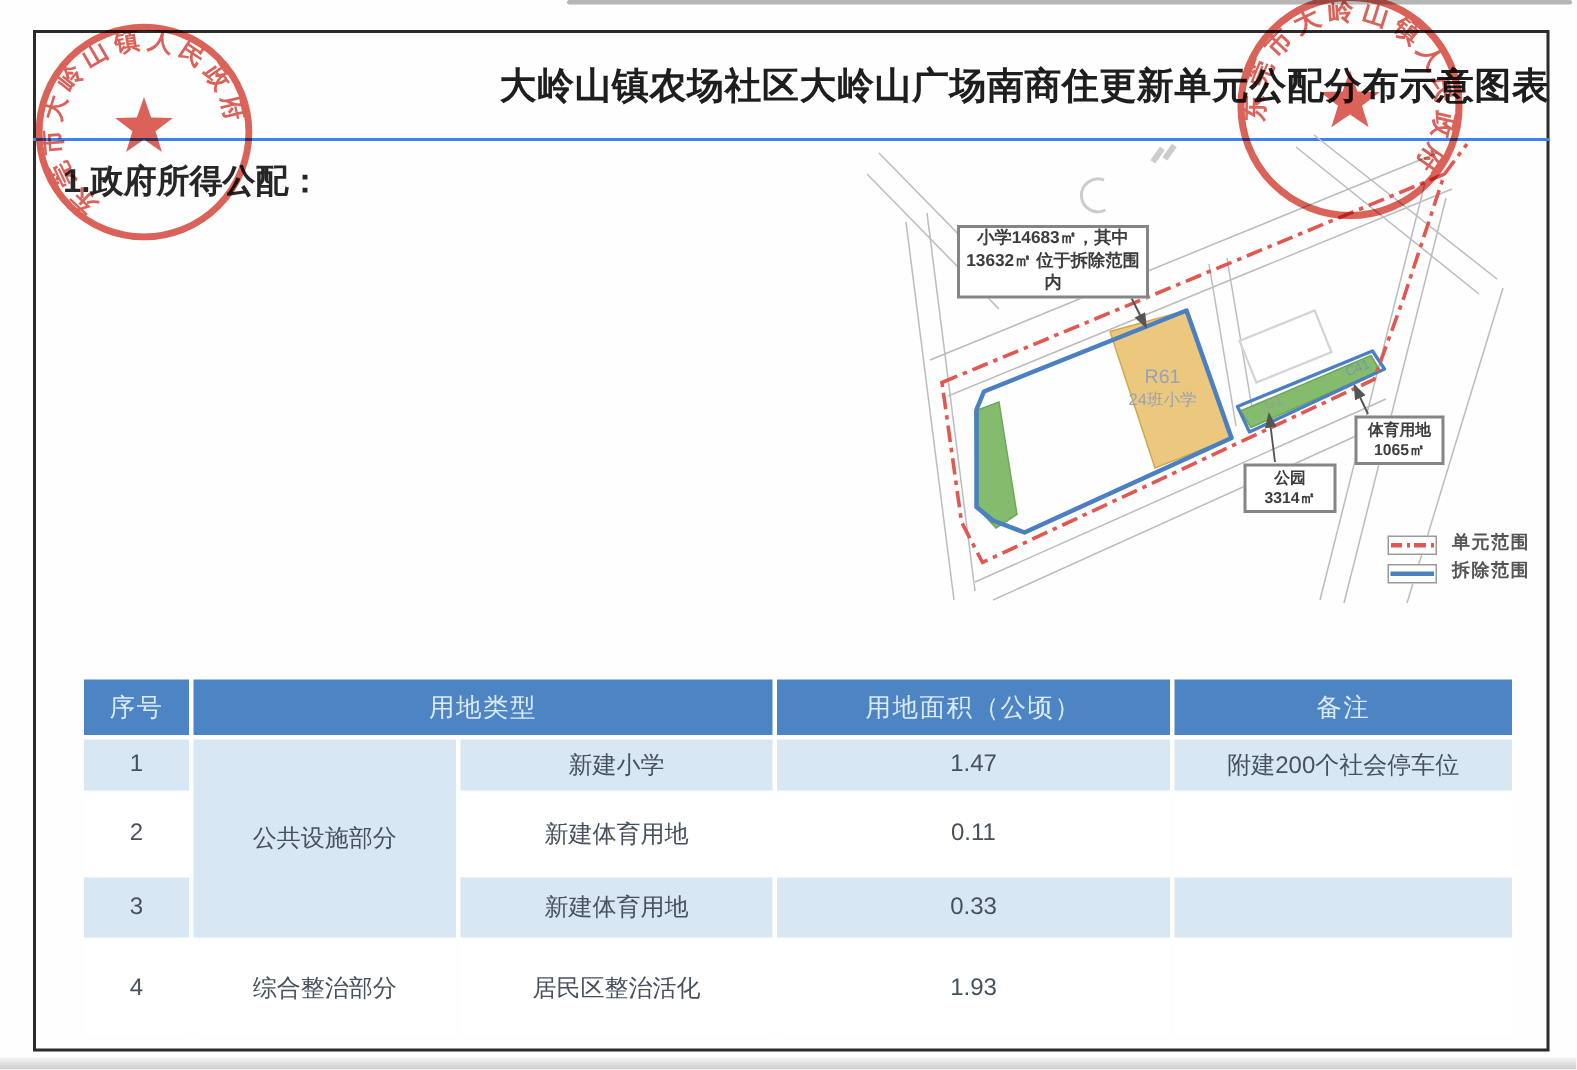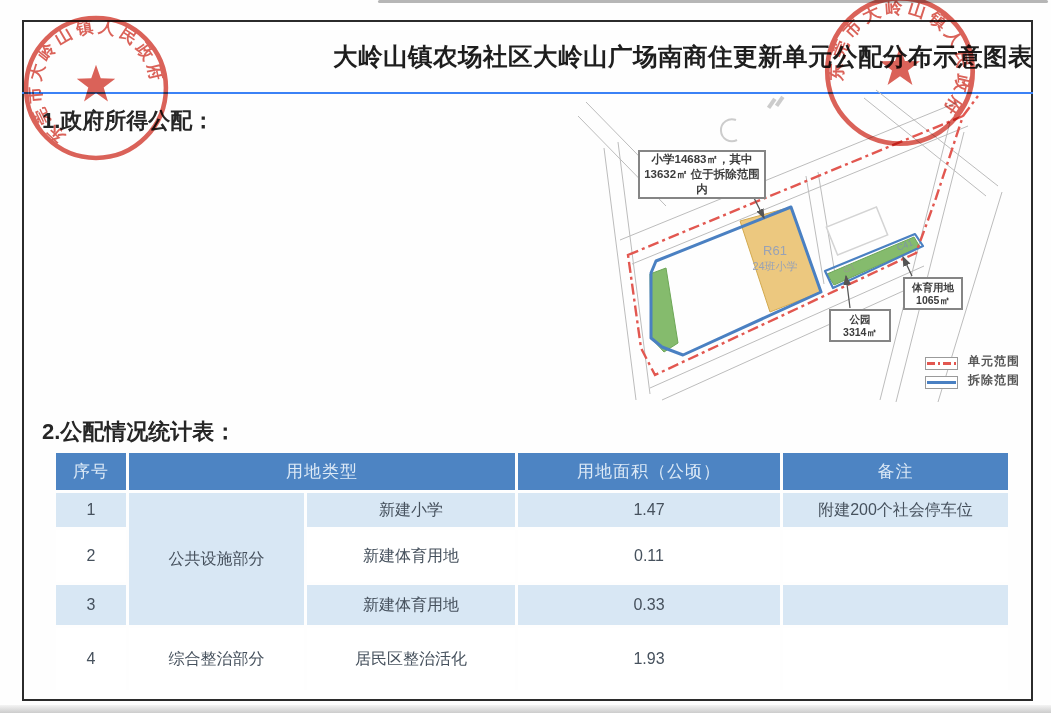"2.公配情况统计表：" div.sec-heading { html: <div>2.公配情况统计表：</div> -> none }
